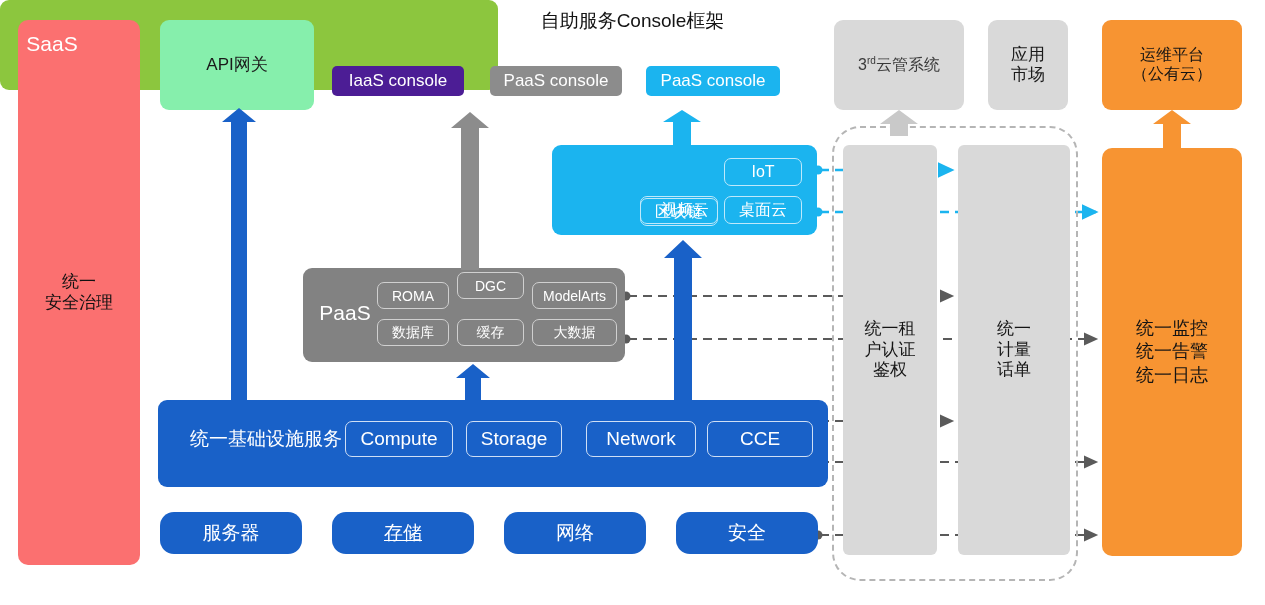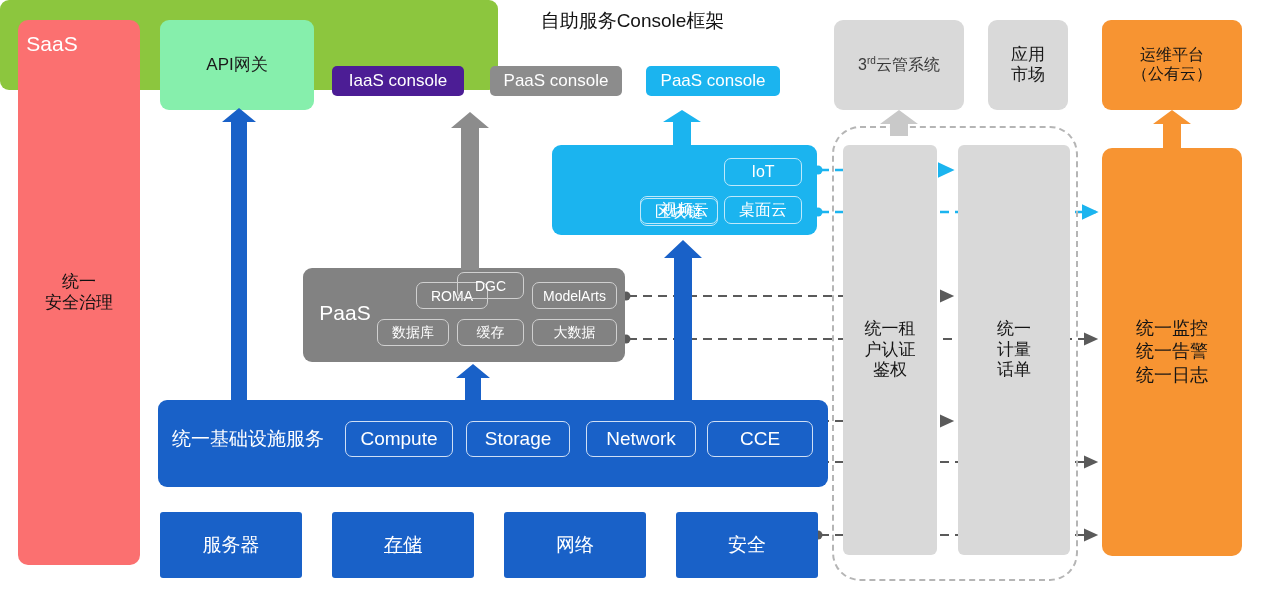"ROMA" #paas-roma { margin-left: 39px -> none }
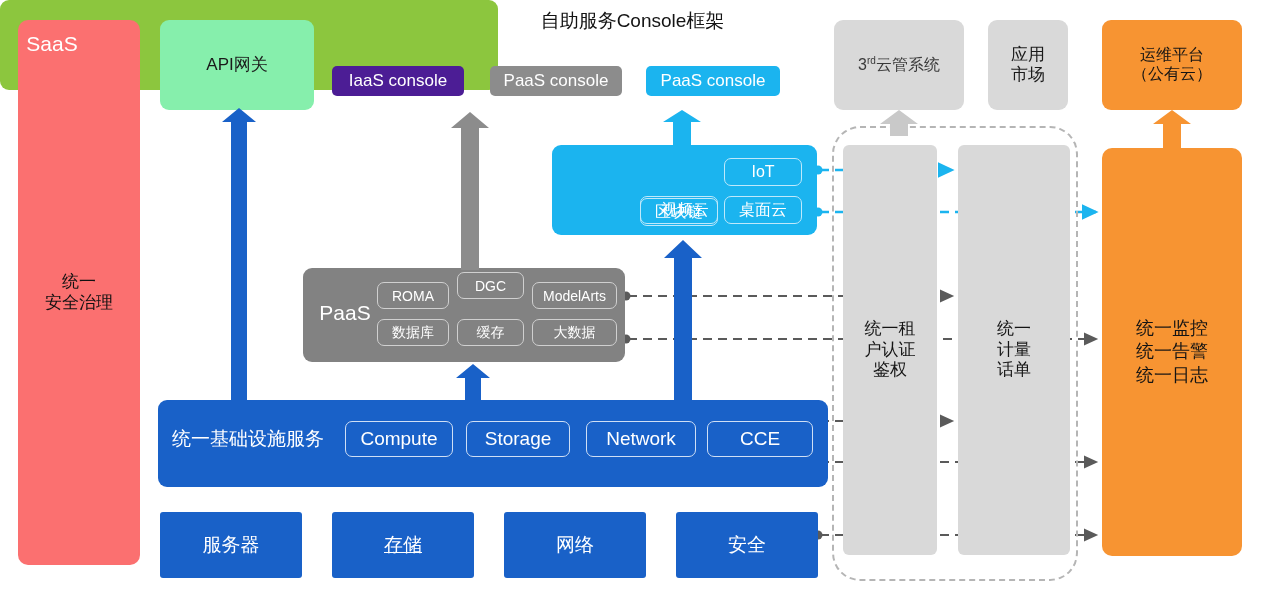"统一基础设施服务" #infra-label { text-align: left -> right }
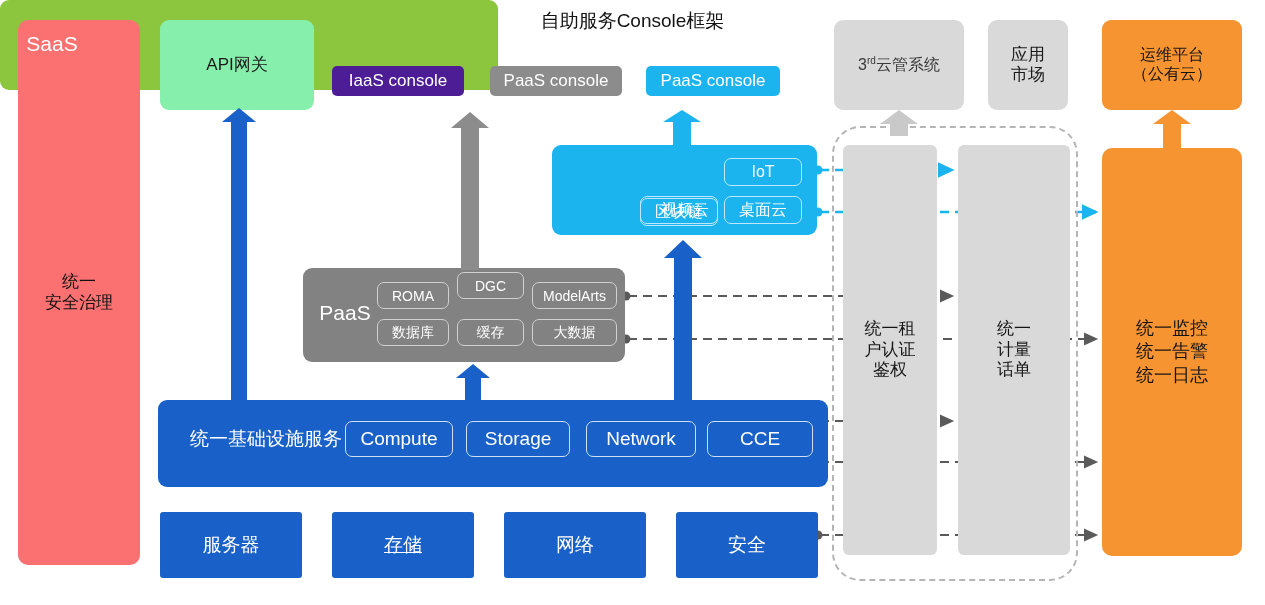"Storage" #infra-storage { width: 104px -> 96px }
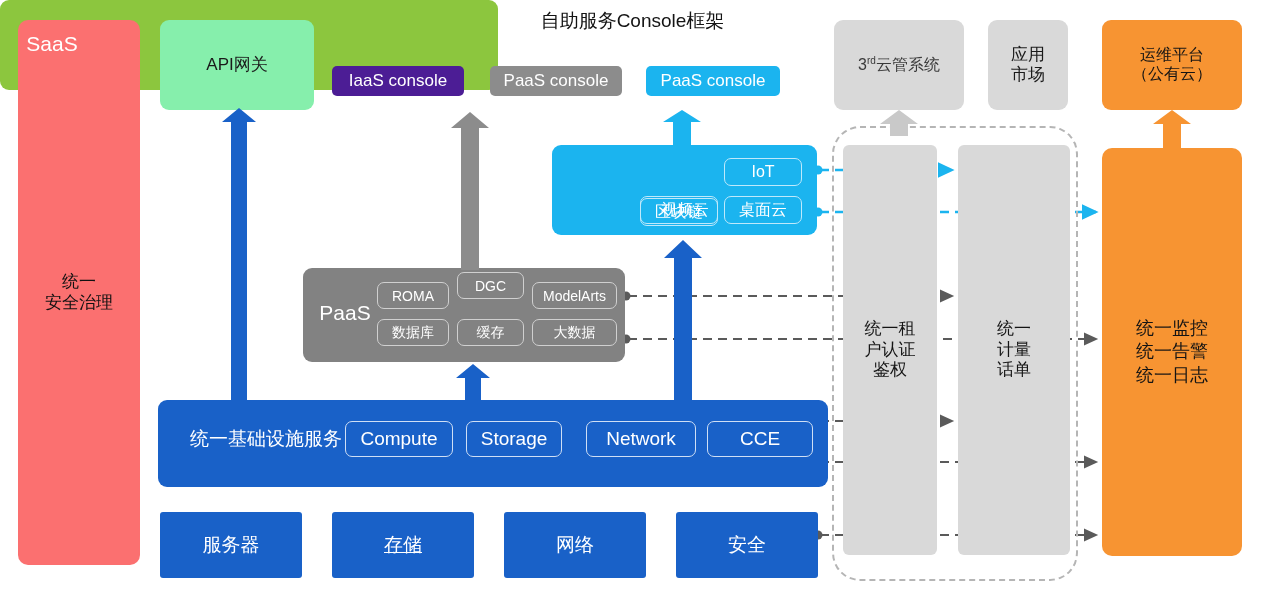"服务器" .hw-box { border-radius: 3px -> 14px; height: 66px -> 42px }
